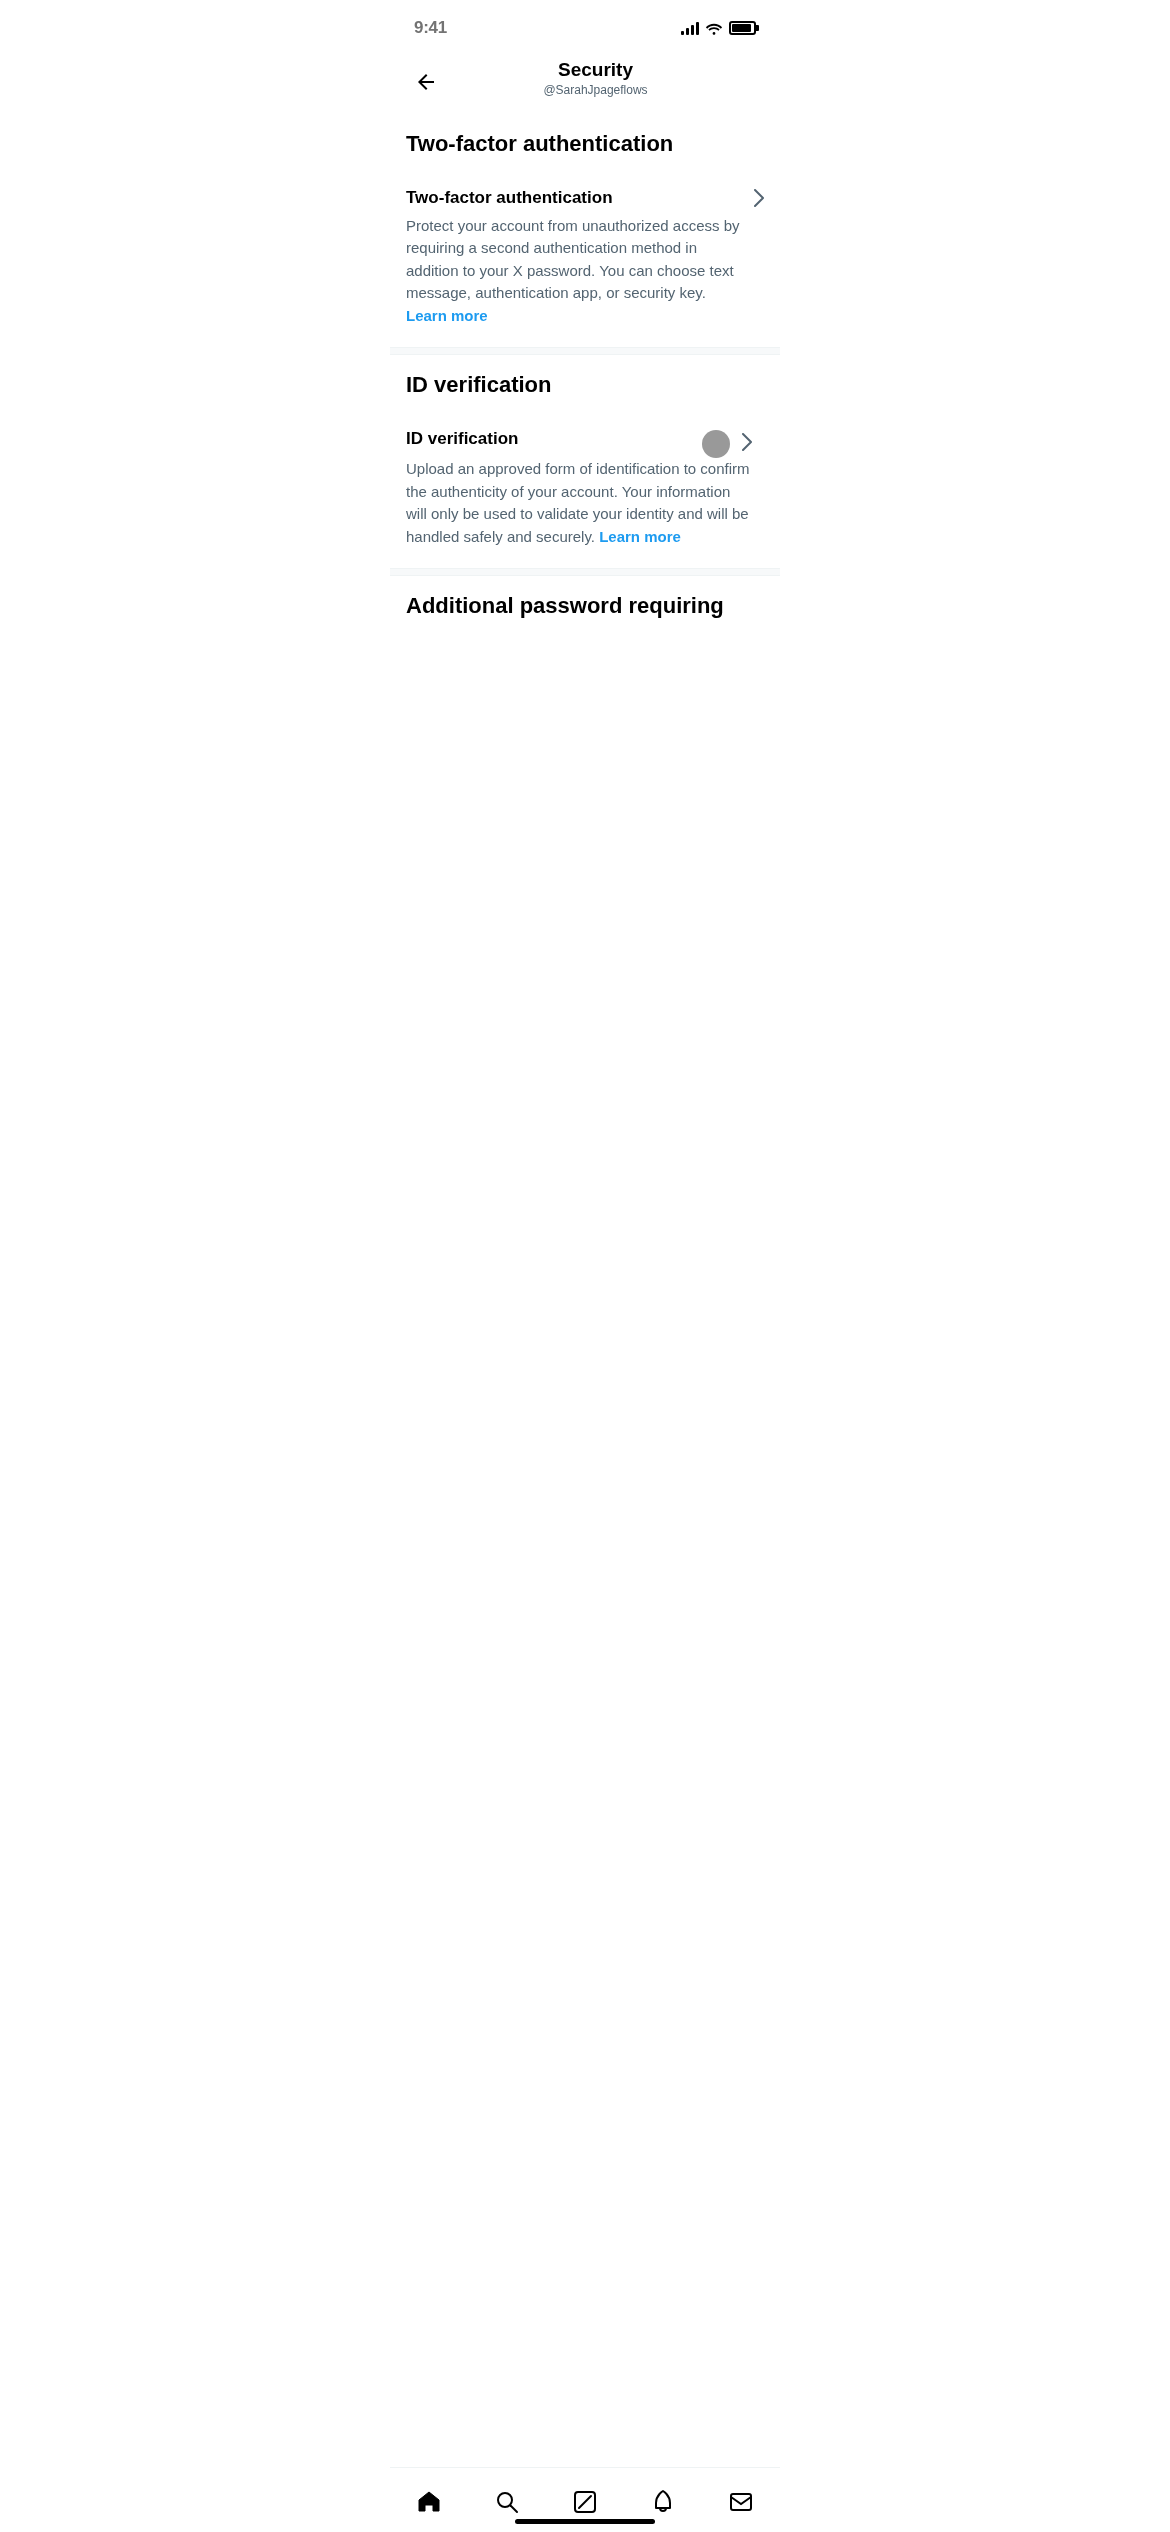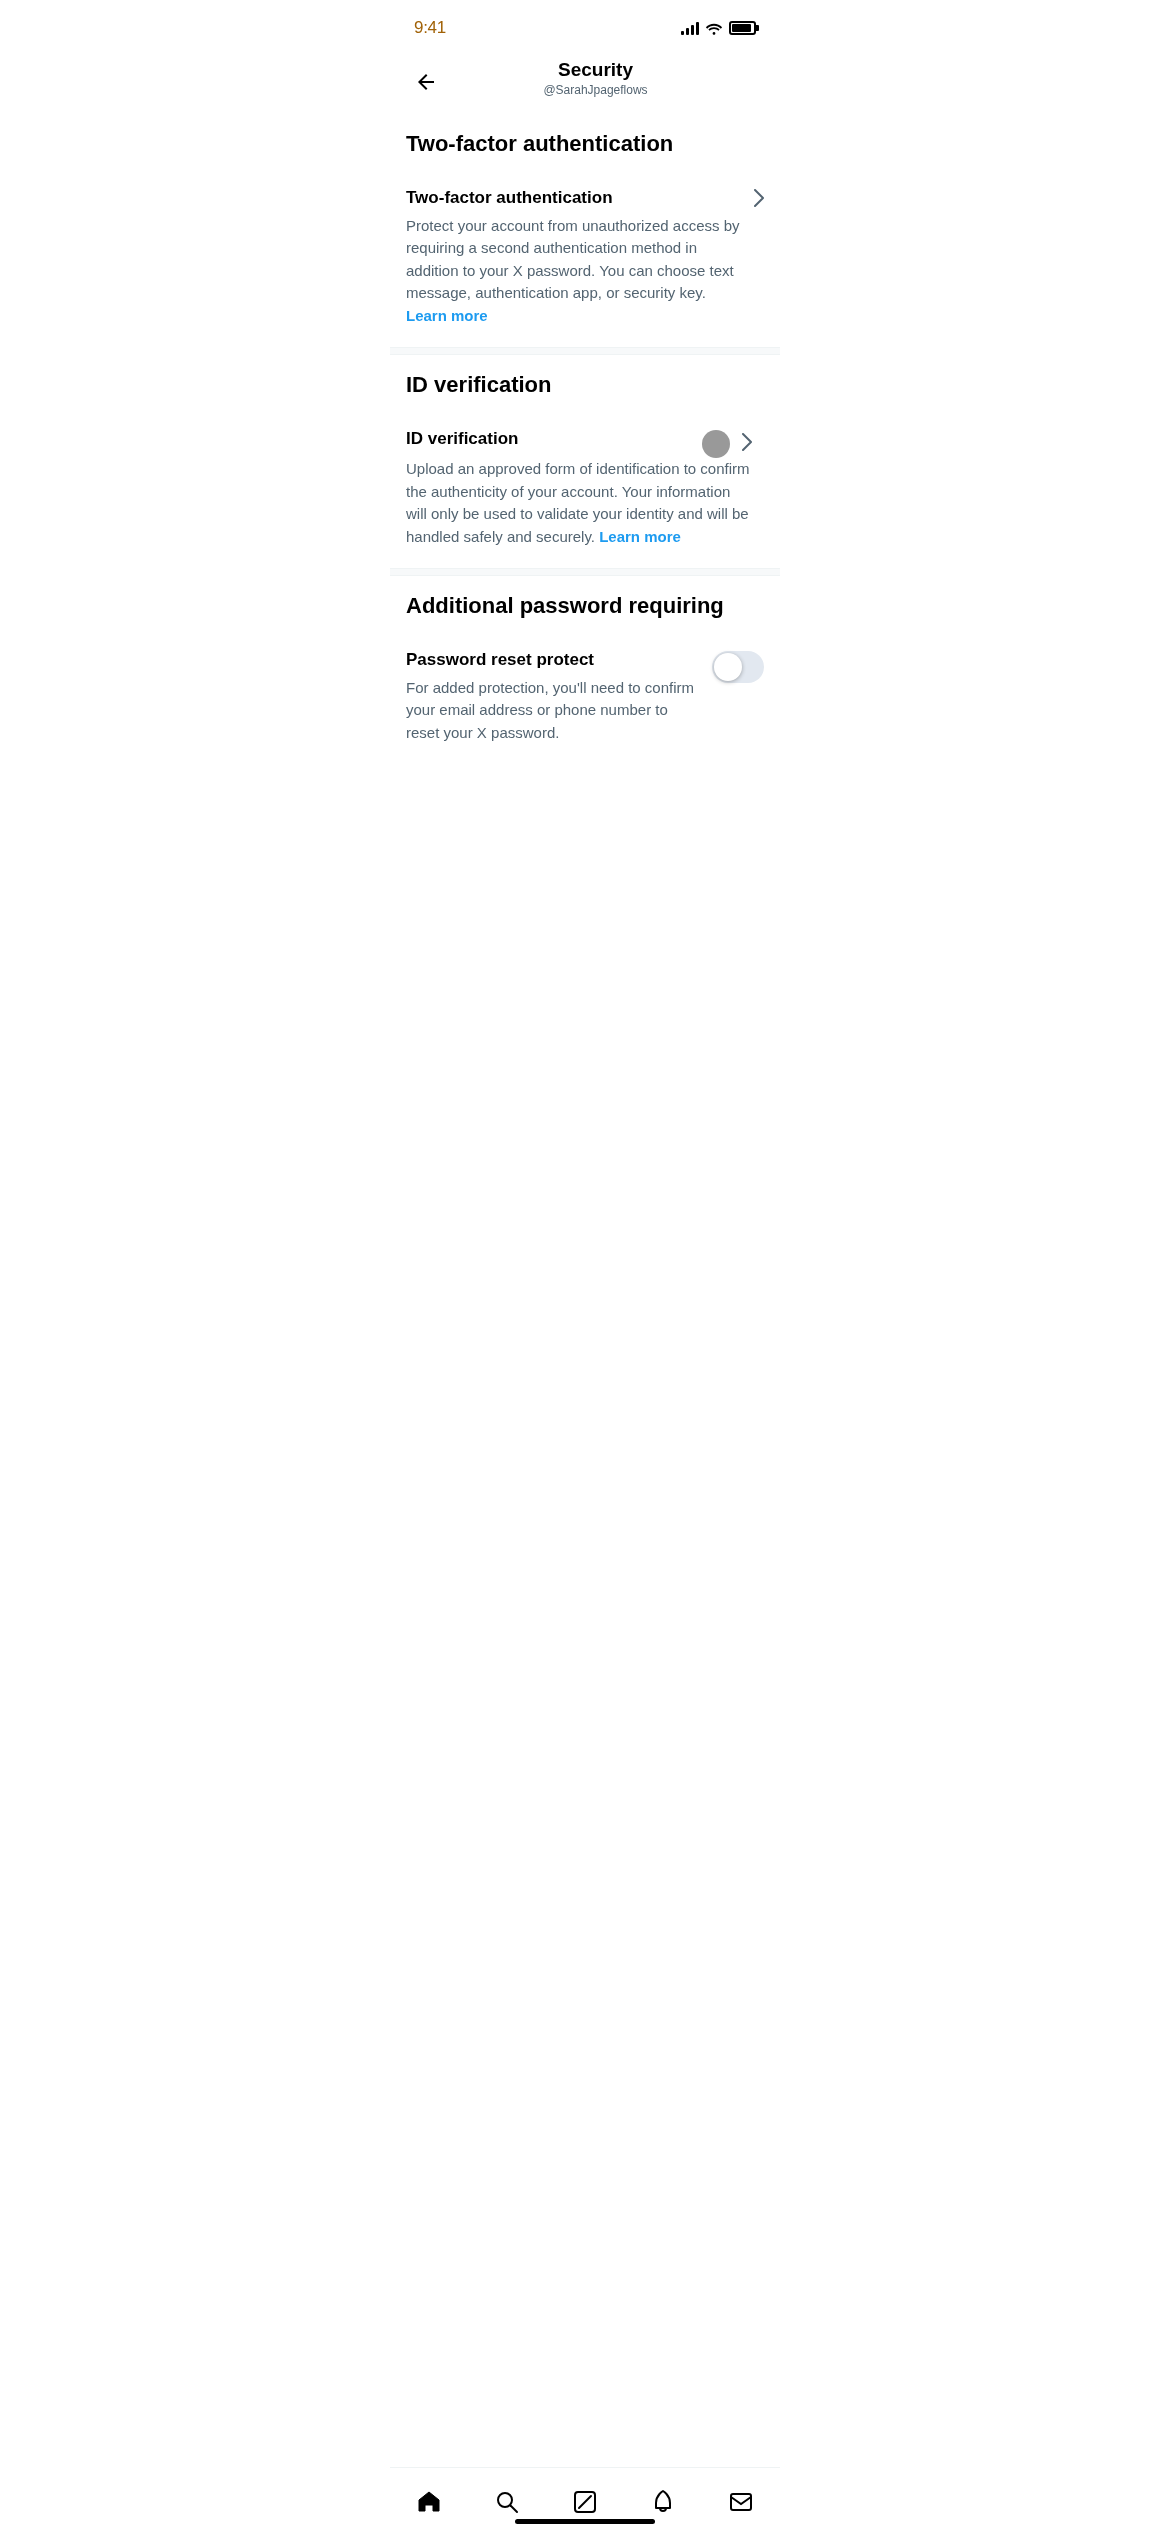"9:41" .status-time { color: #a16207 -> #737373; font-weight: 400 -> 700 }
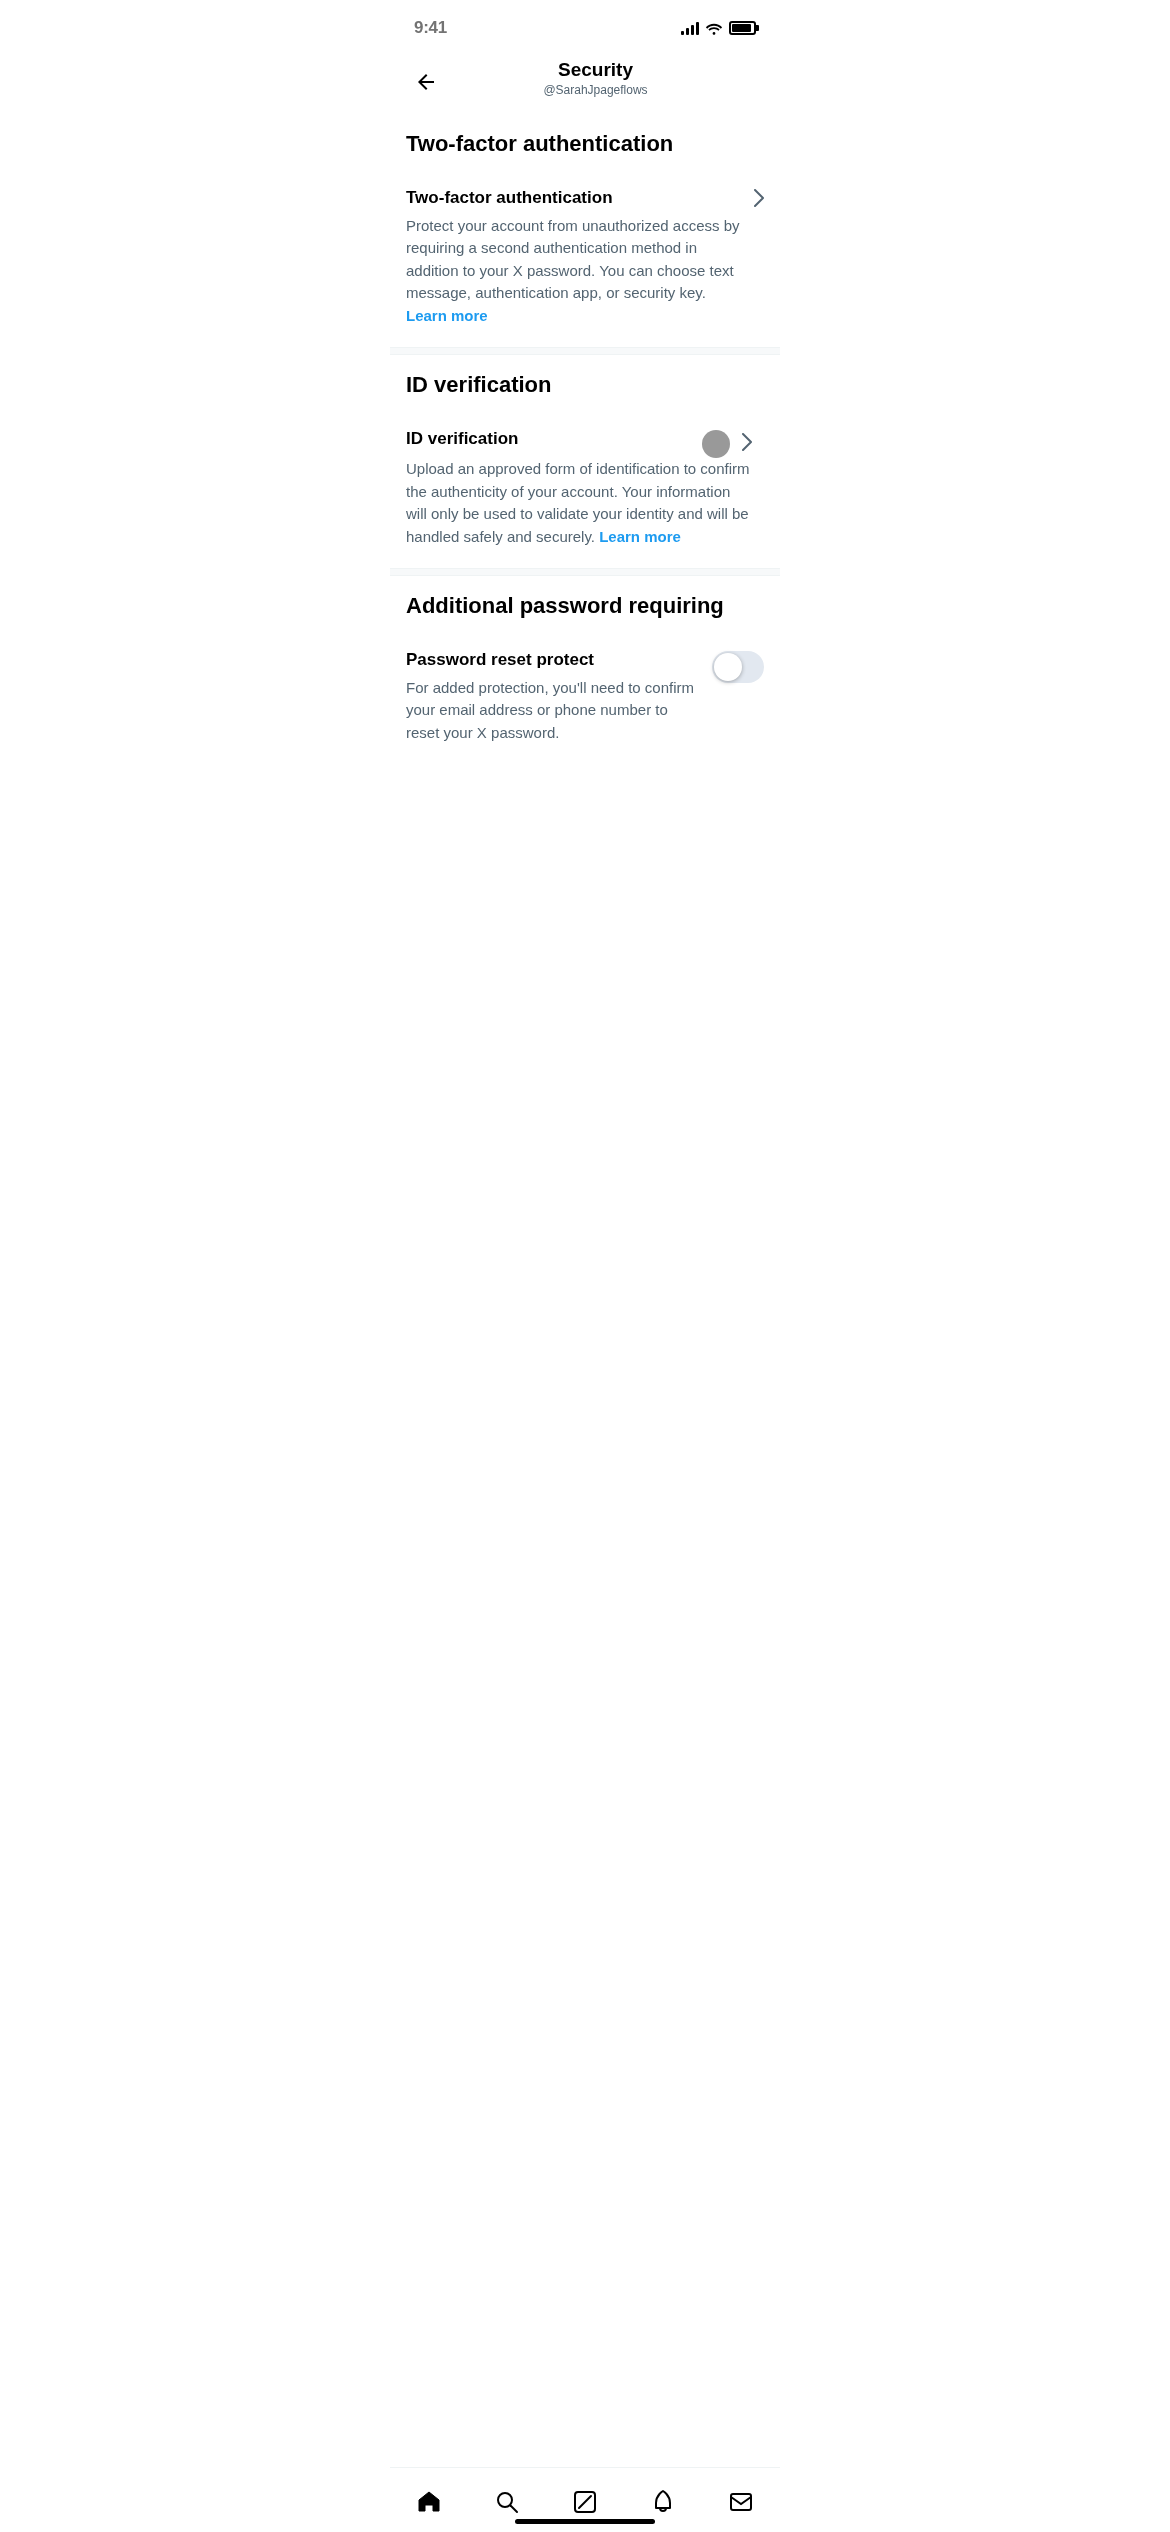"Password reset protect" div.setting-item { html: <div> <div> <div>Password reset protect</div> <div>For added protection, you'll need to confirm your email address or phone number to reset your X password.</div> </div> <div> <div> <div></div> </div> </div> </div> -> none }
